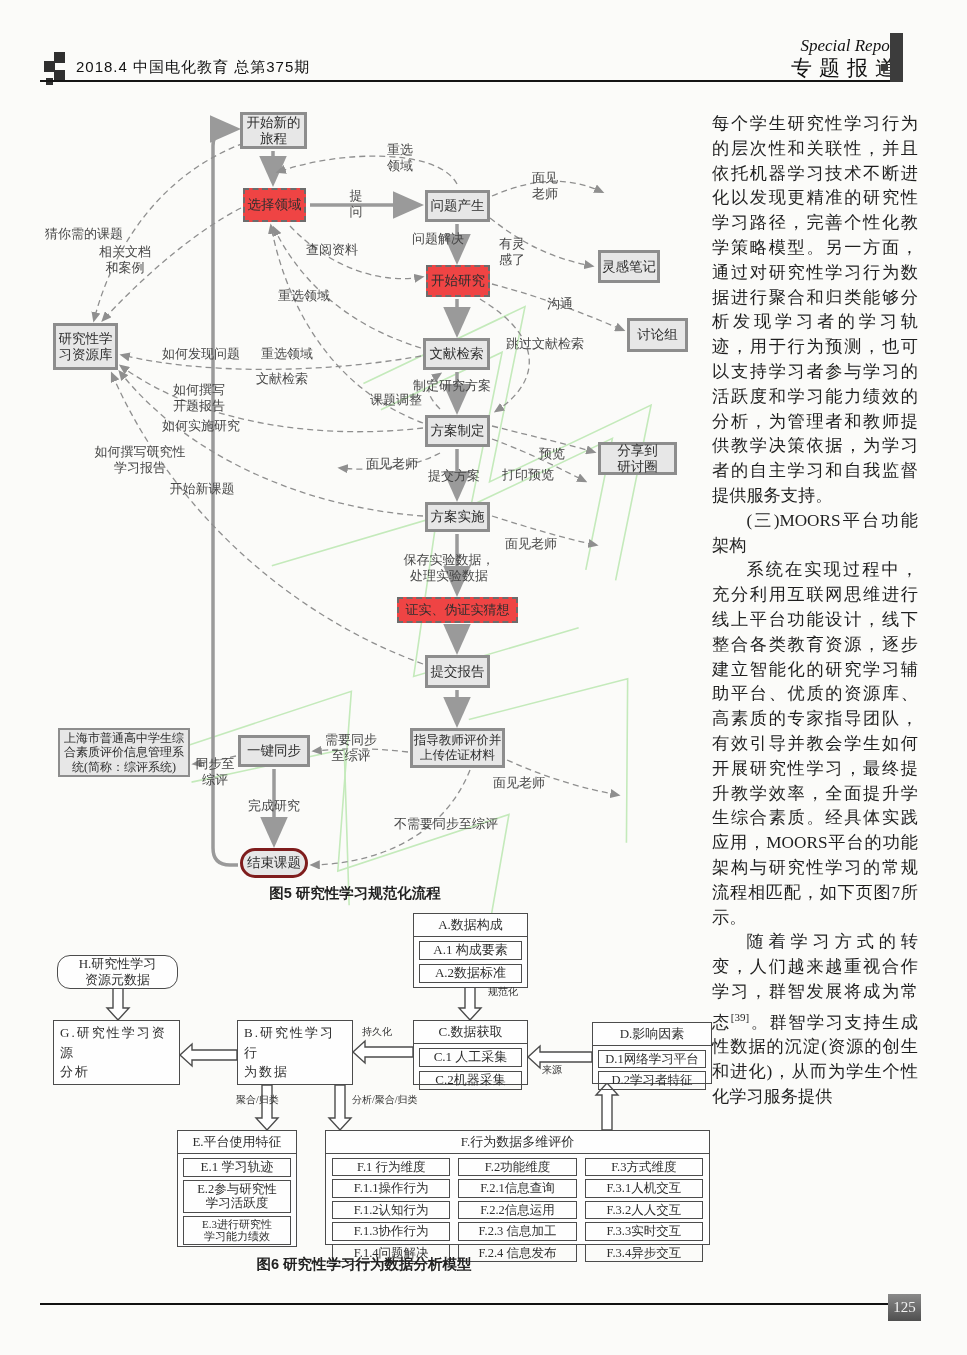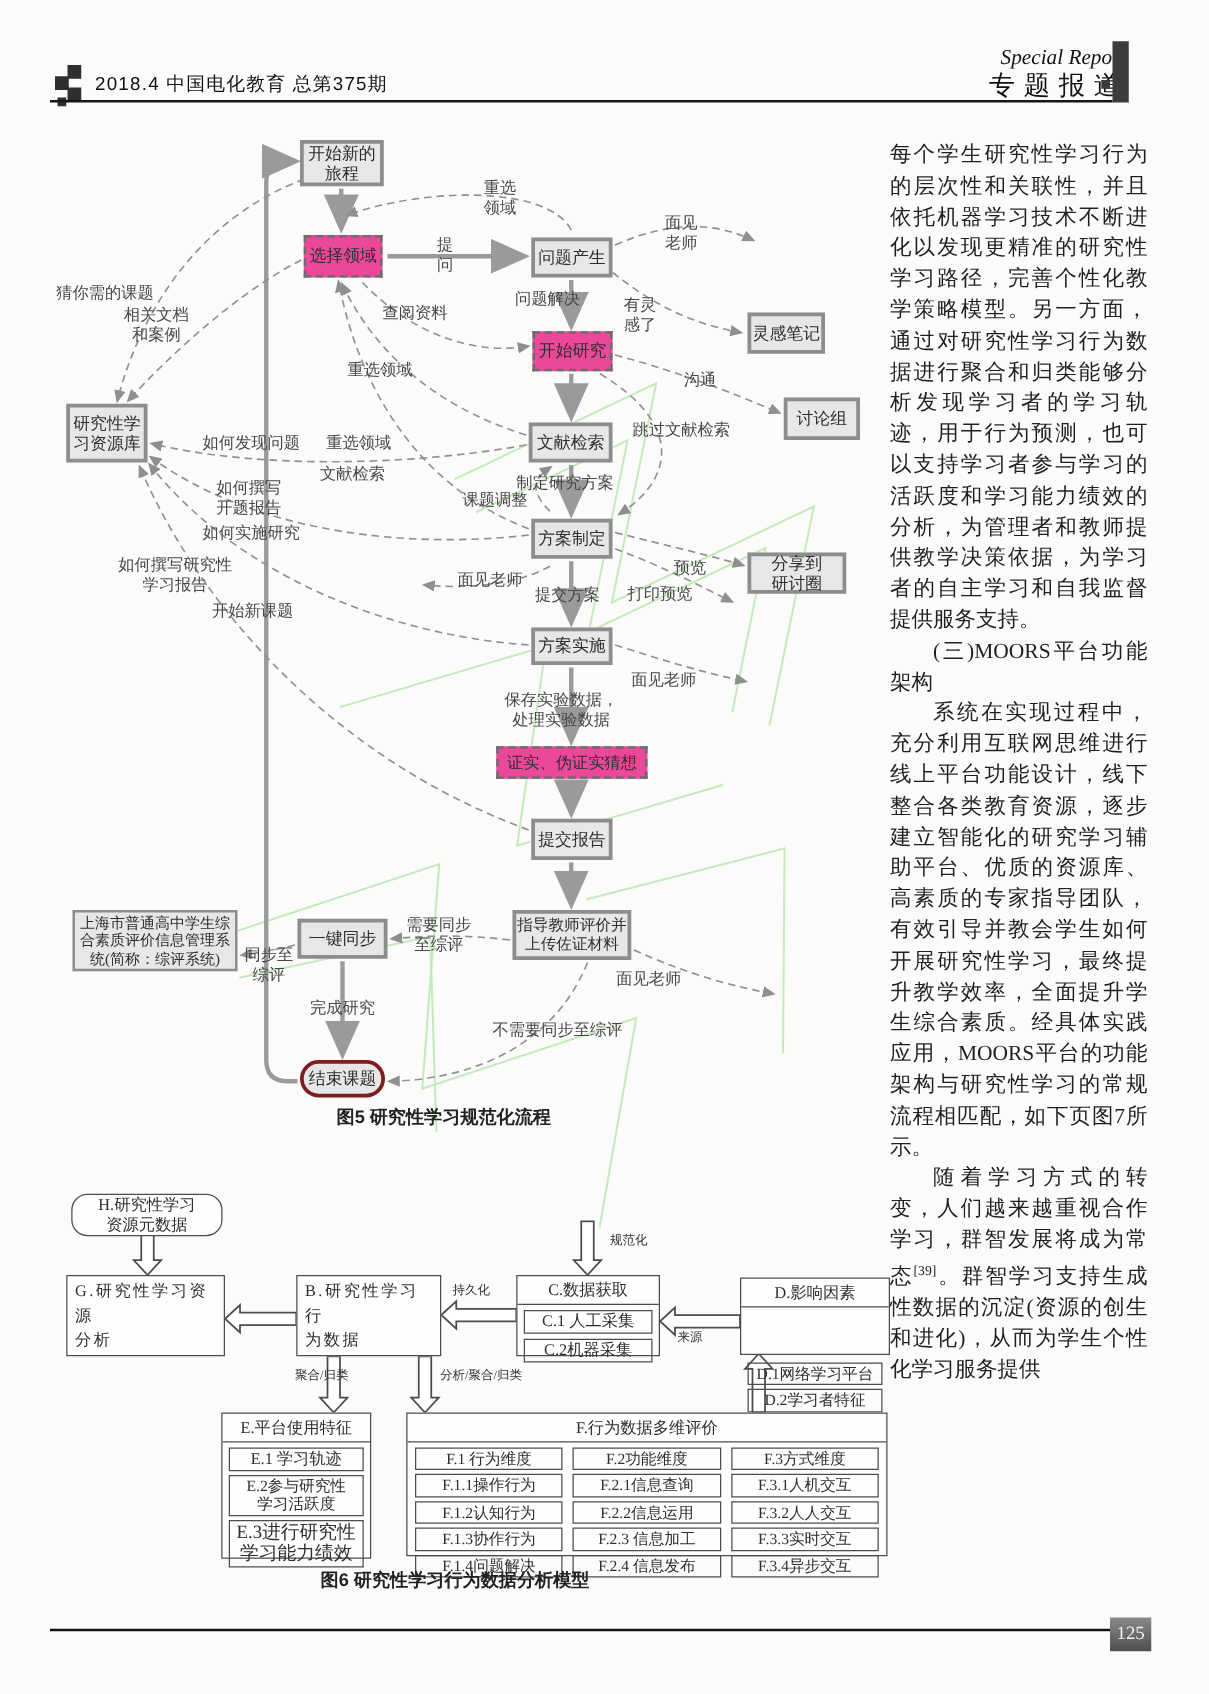"选择领域" .n-dashed { background: #ec4899 -> #ef4444 }
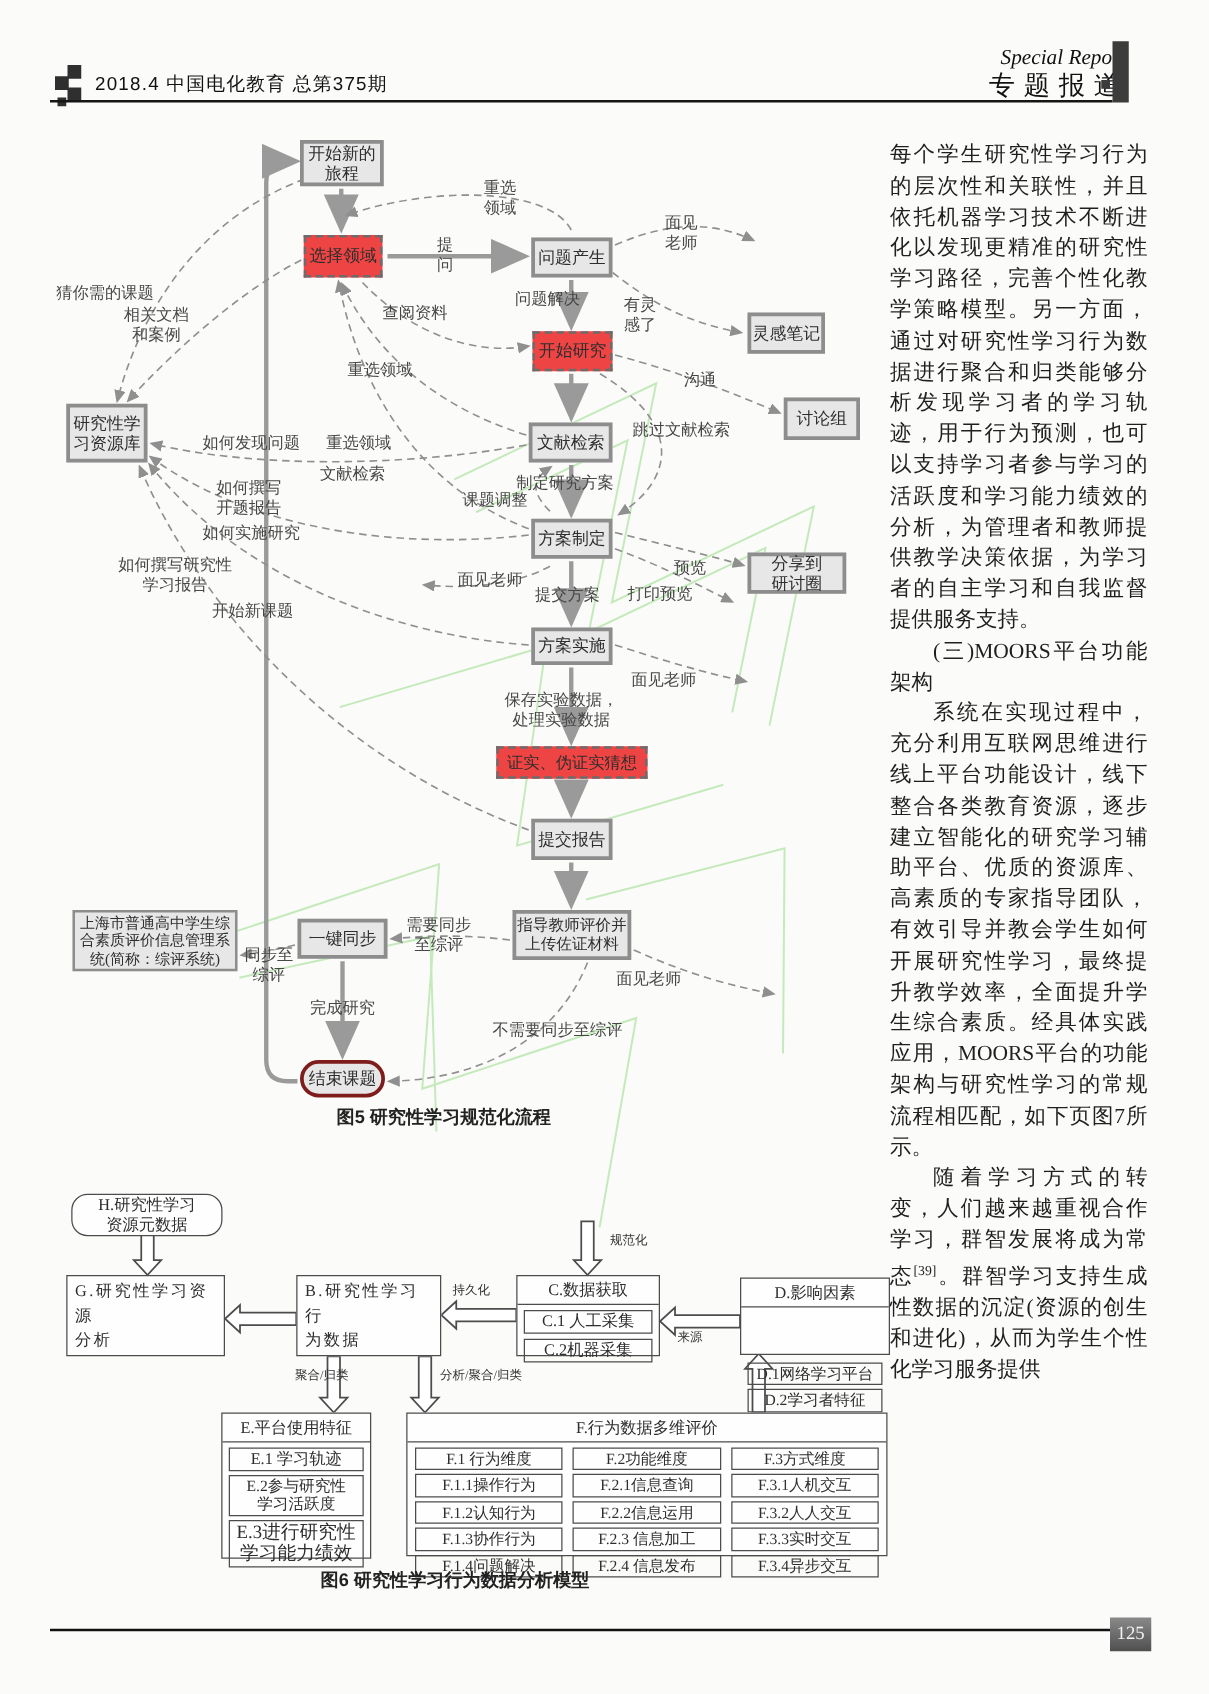"A.数据构成" div.f6box { html: none -> <div> <div>A.数据构成</div> <div> <div>A.1 构成要素</div> <div>A.2数据标准</div> </div> </div> }
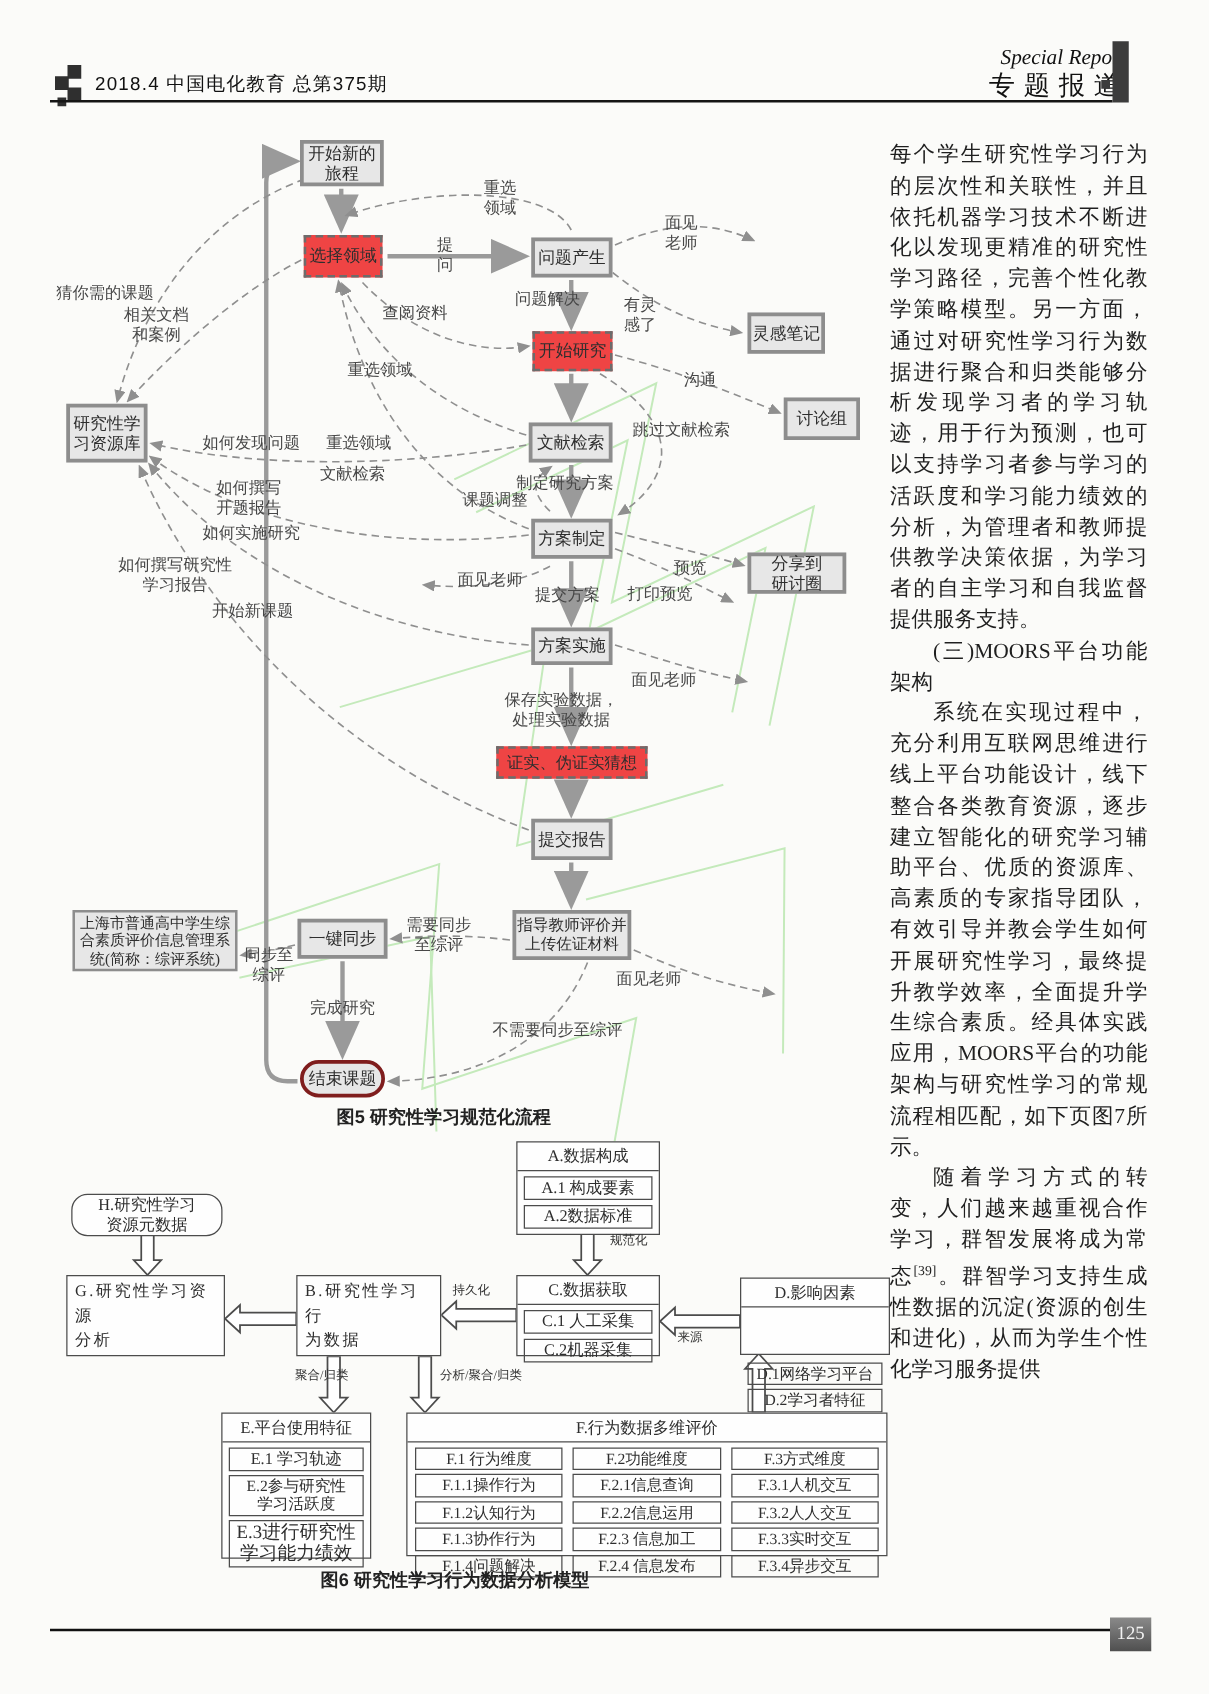"D.1网络学习平台" div.f6item { margin-top: 40px -> none }
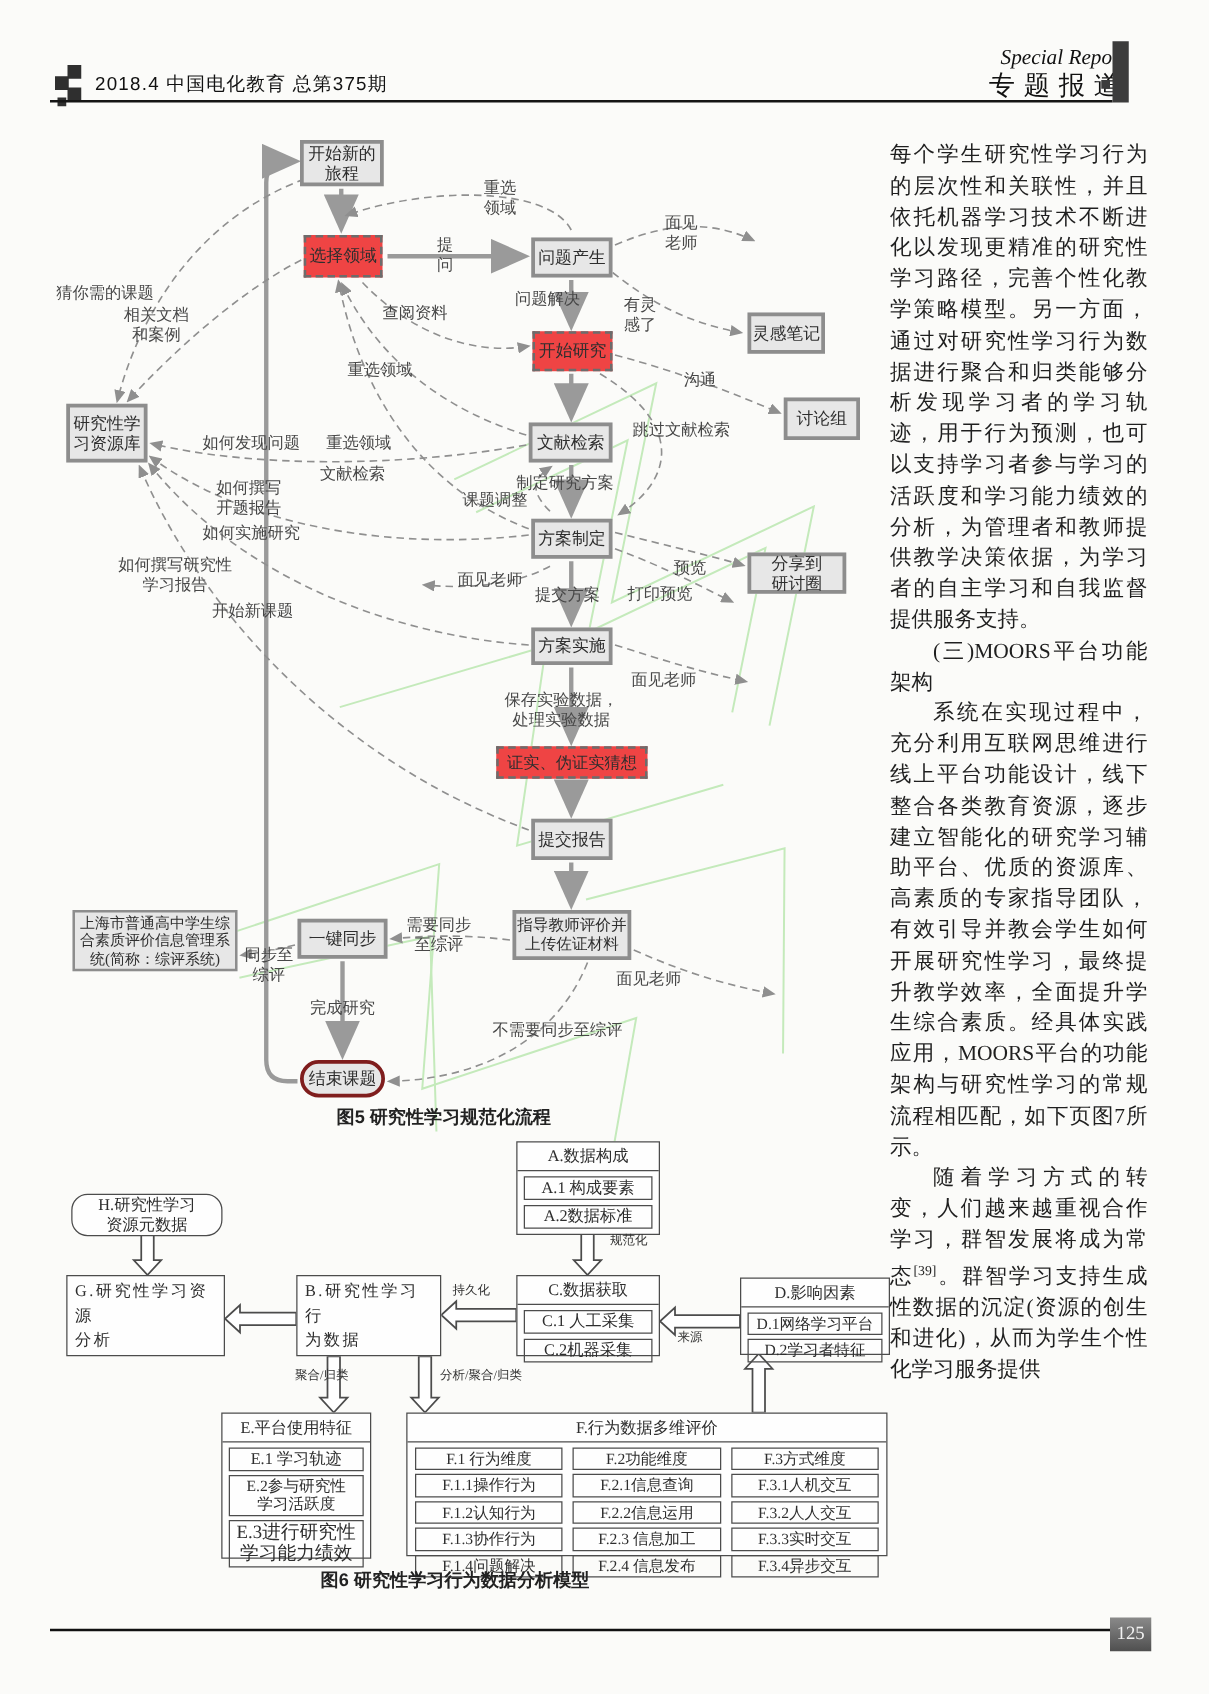"E.3进行研究性" div.f6item { font-size: 15px -> 11px }
